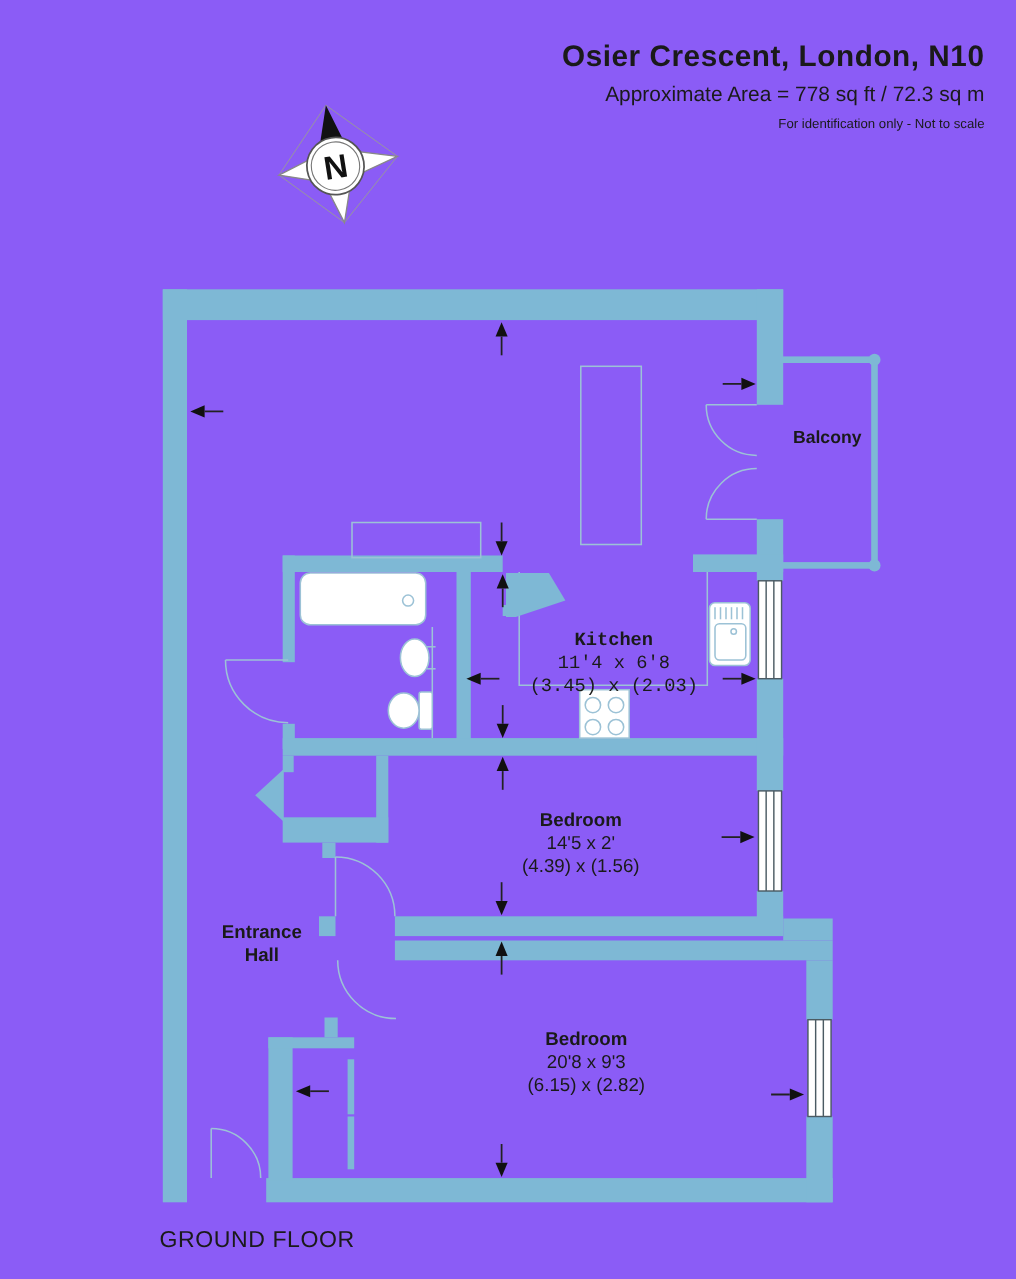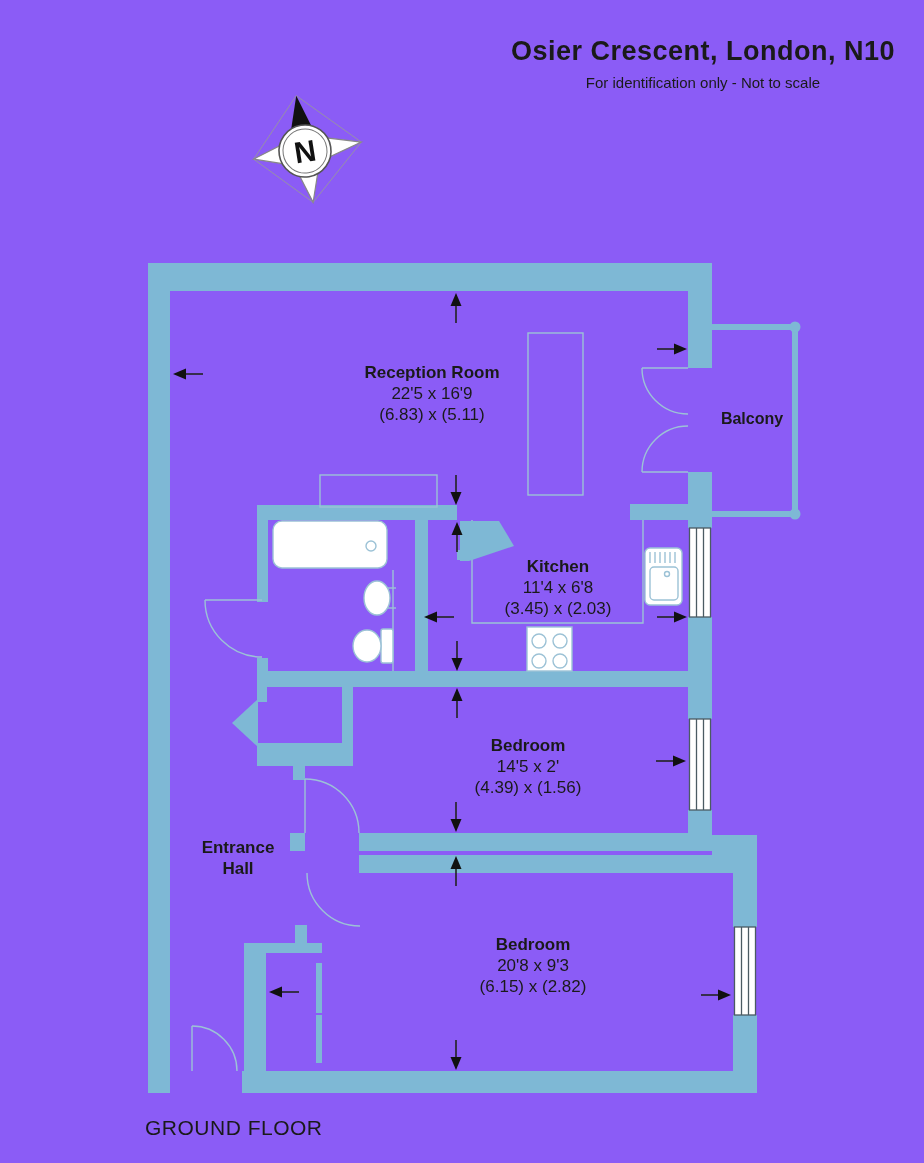"Approximate Area = 778 sq" div.subtitle { html: none -> <div>Approximate Area = 778 sq ft / 72.3 sq m</div> }
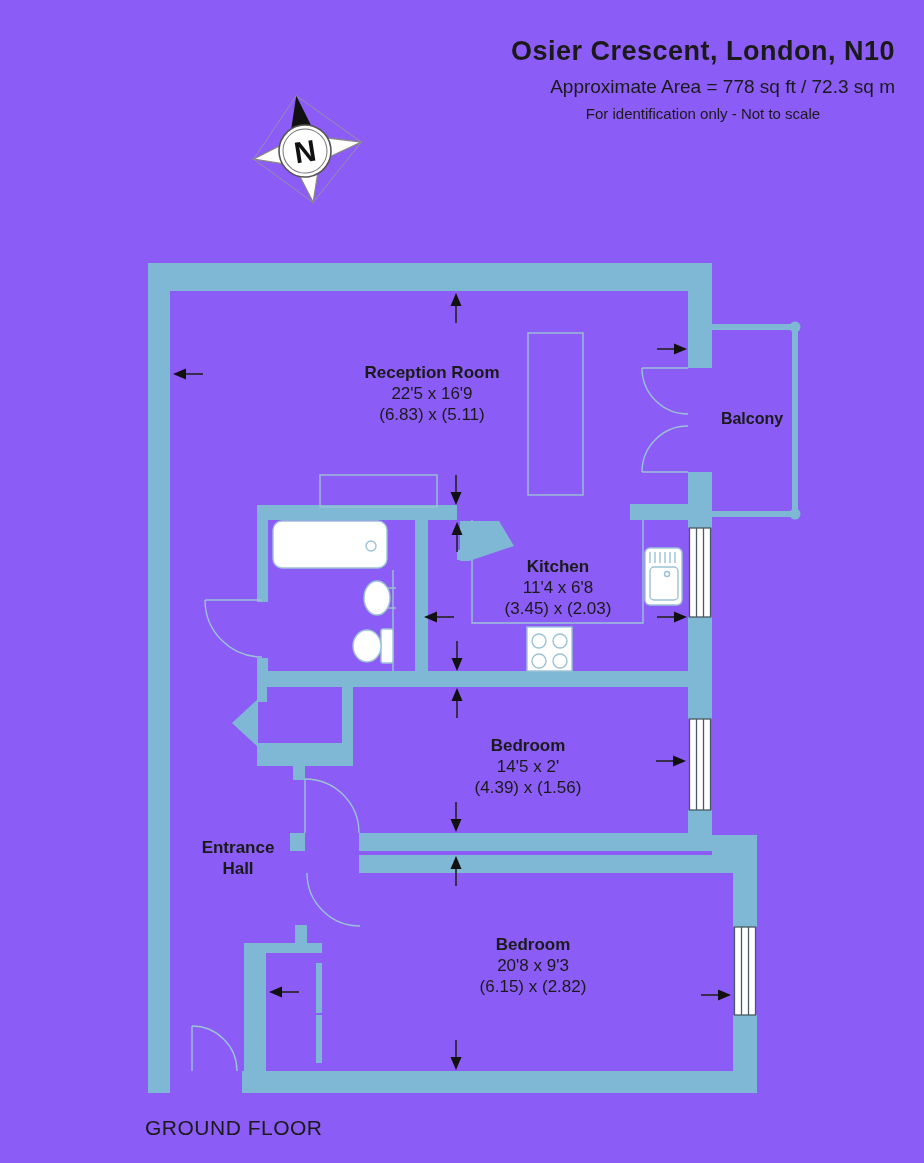"For identification only - Not" .disclaimer { font-size: 15px -> 12px; text-align: center -> none }
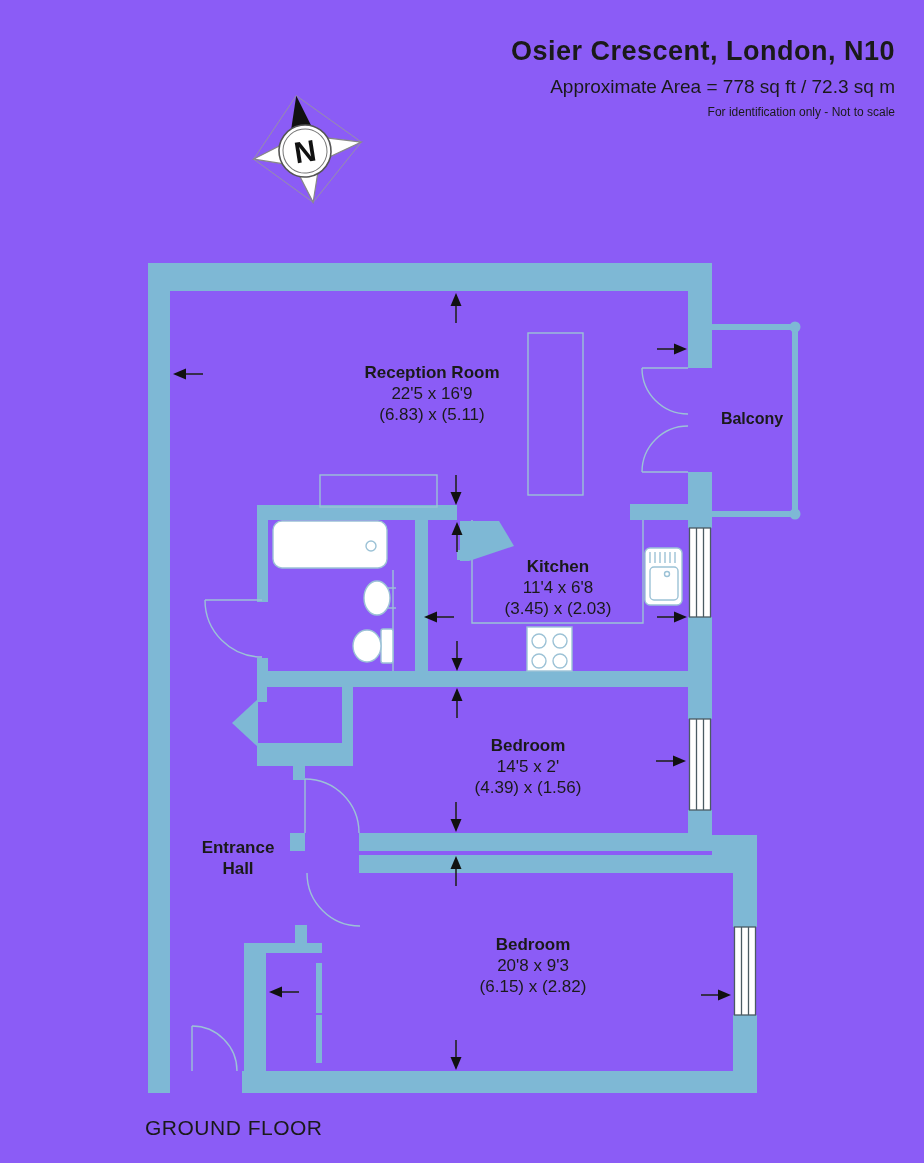"Reception Room" div.rlabel { html: <div> <div>Reception Room</div> <div>22'5 x 16'9</div> <div>(6.83) x (5.11)</div> </div> -> none }
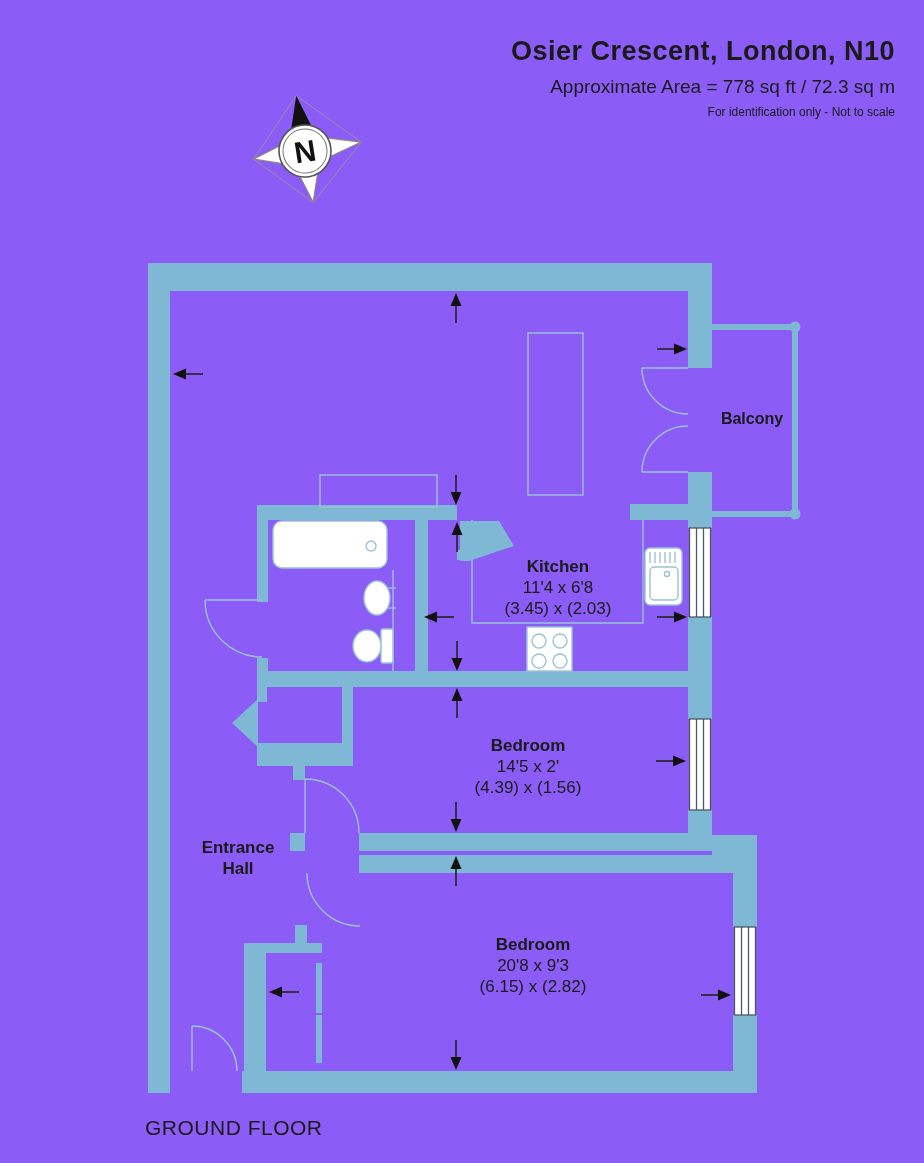"Balcony" div.balcony-label { top: 410px -> 390px }
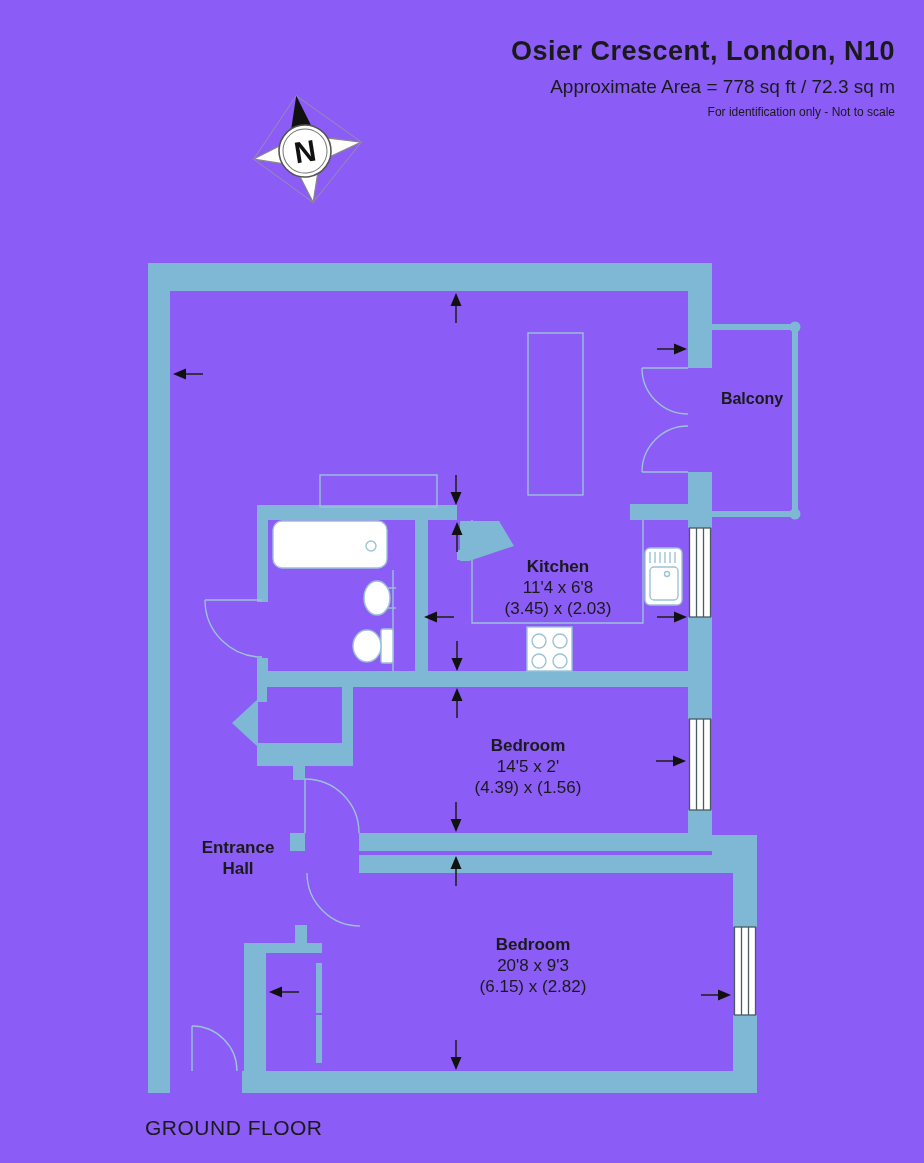"Kitchen" div.rlabel { font-family: none -> Liberation Mono, monospace; top: 556px -> 572px }
